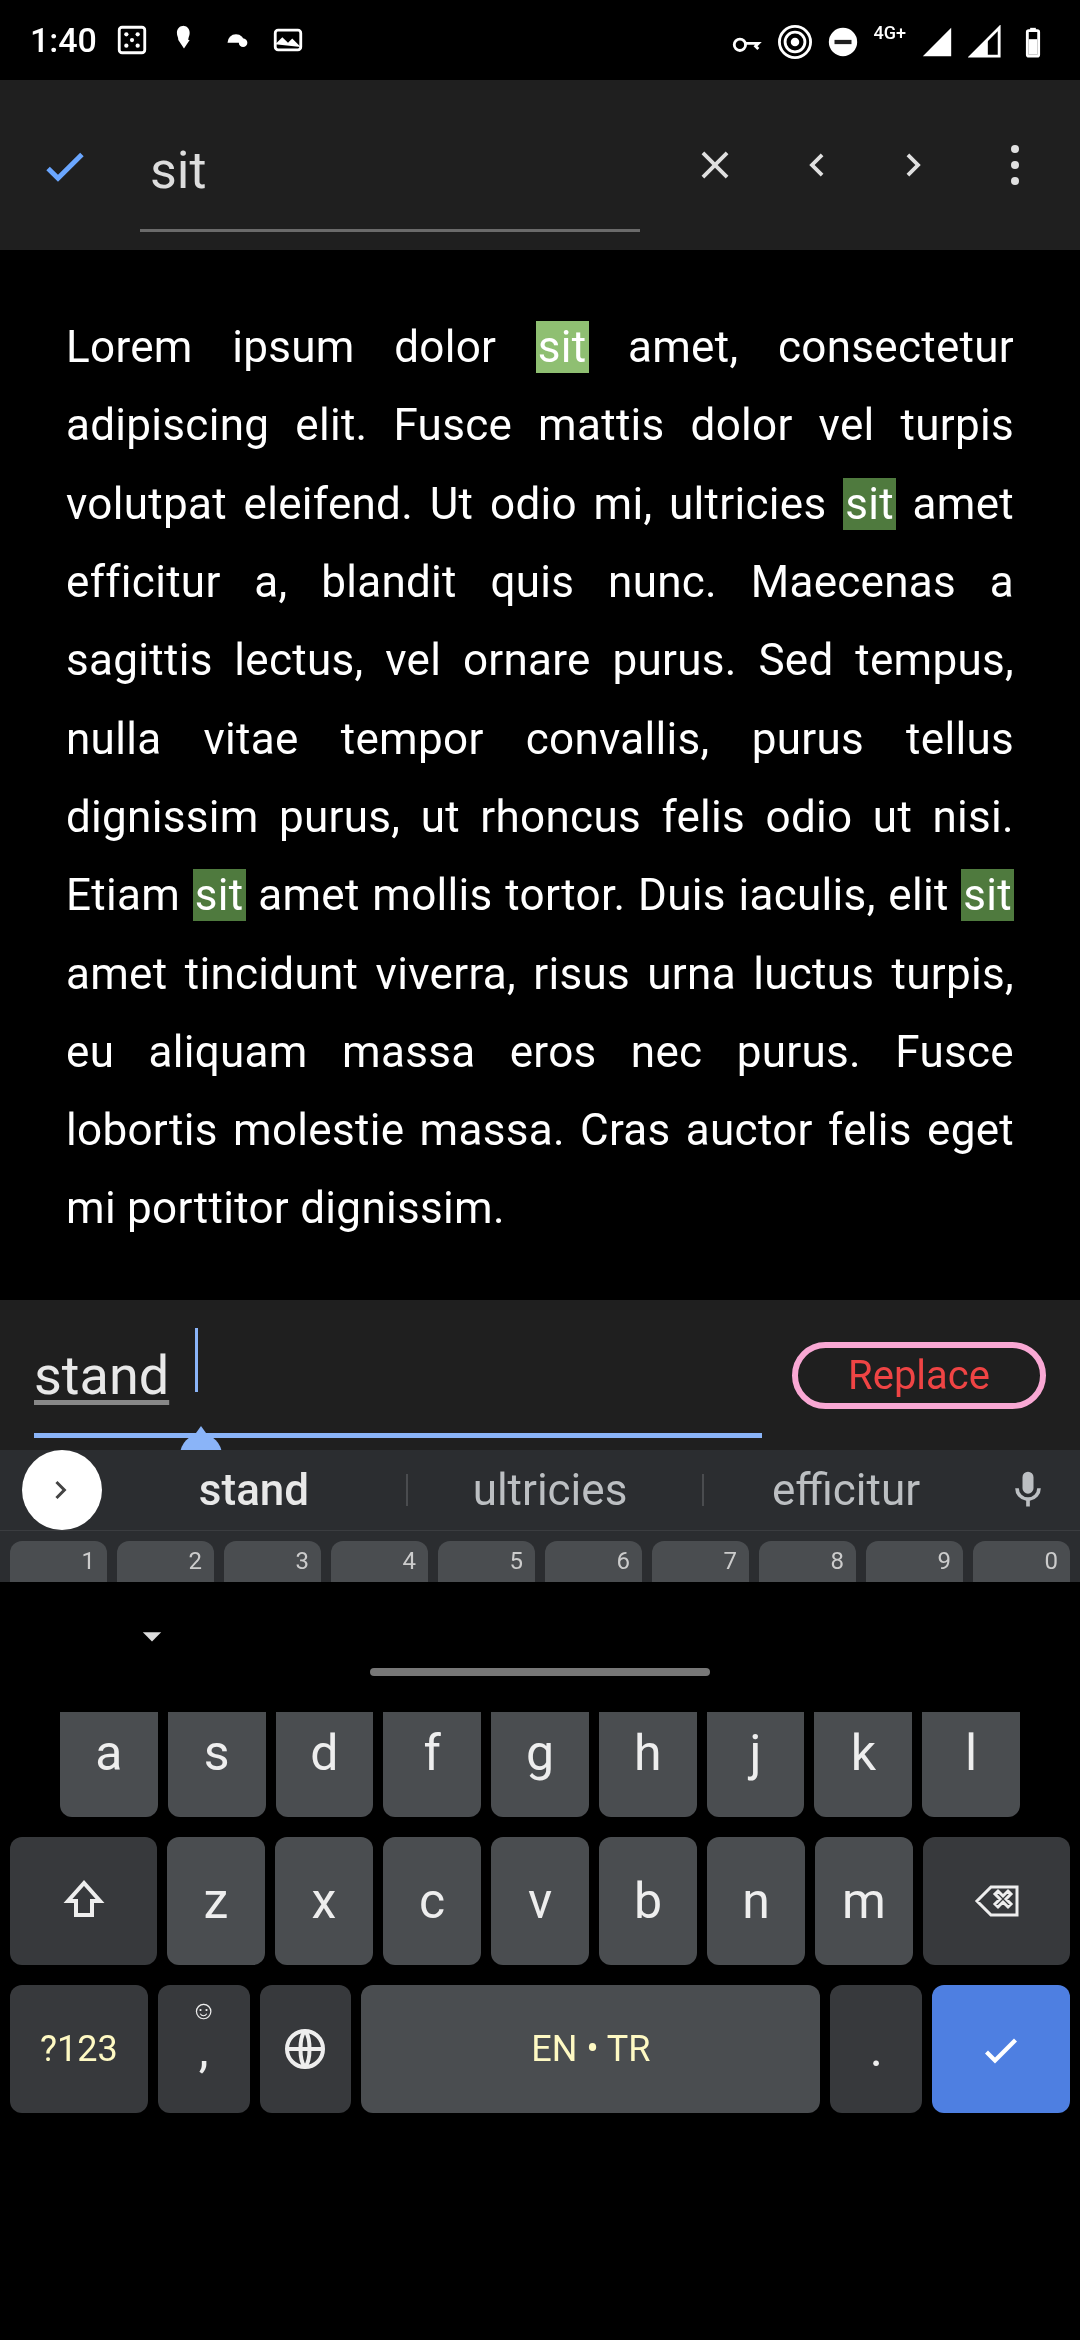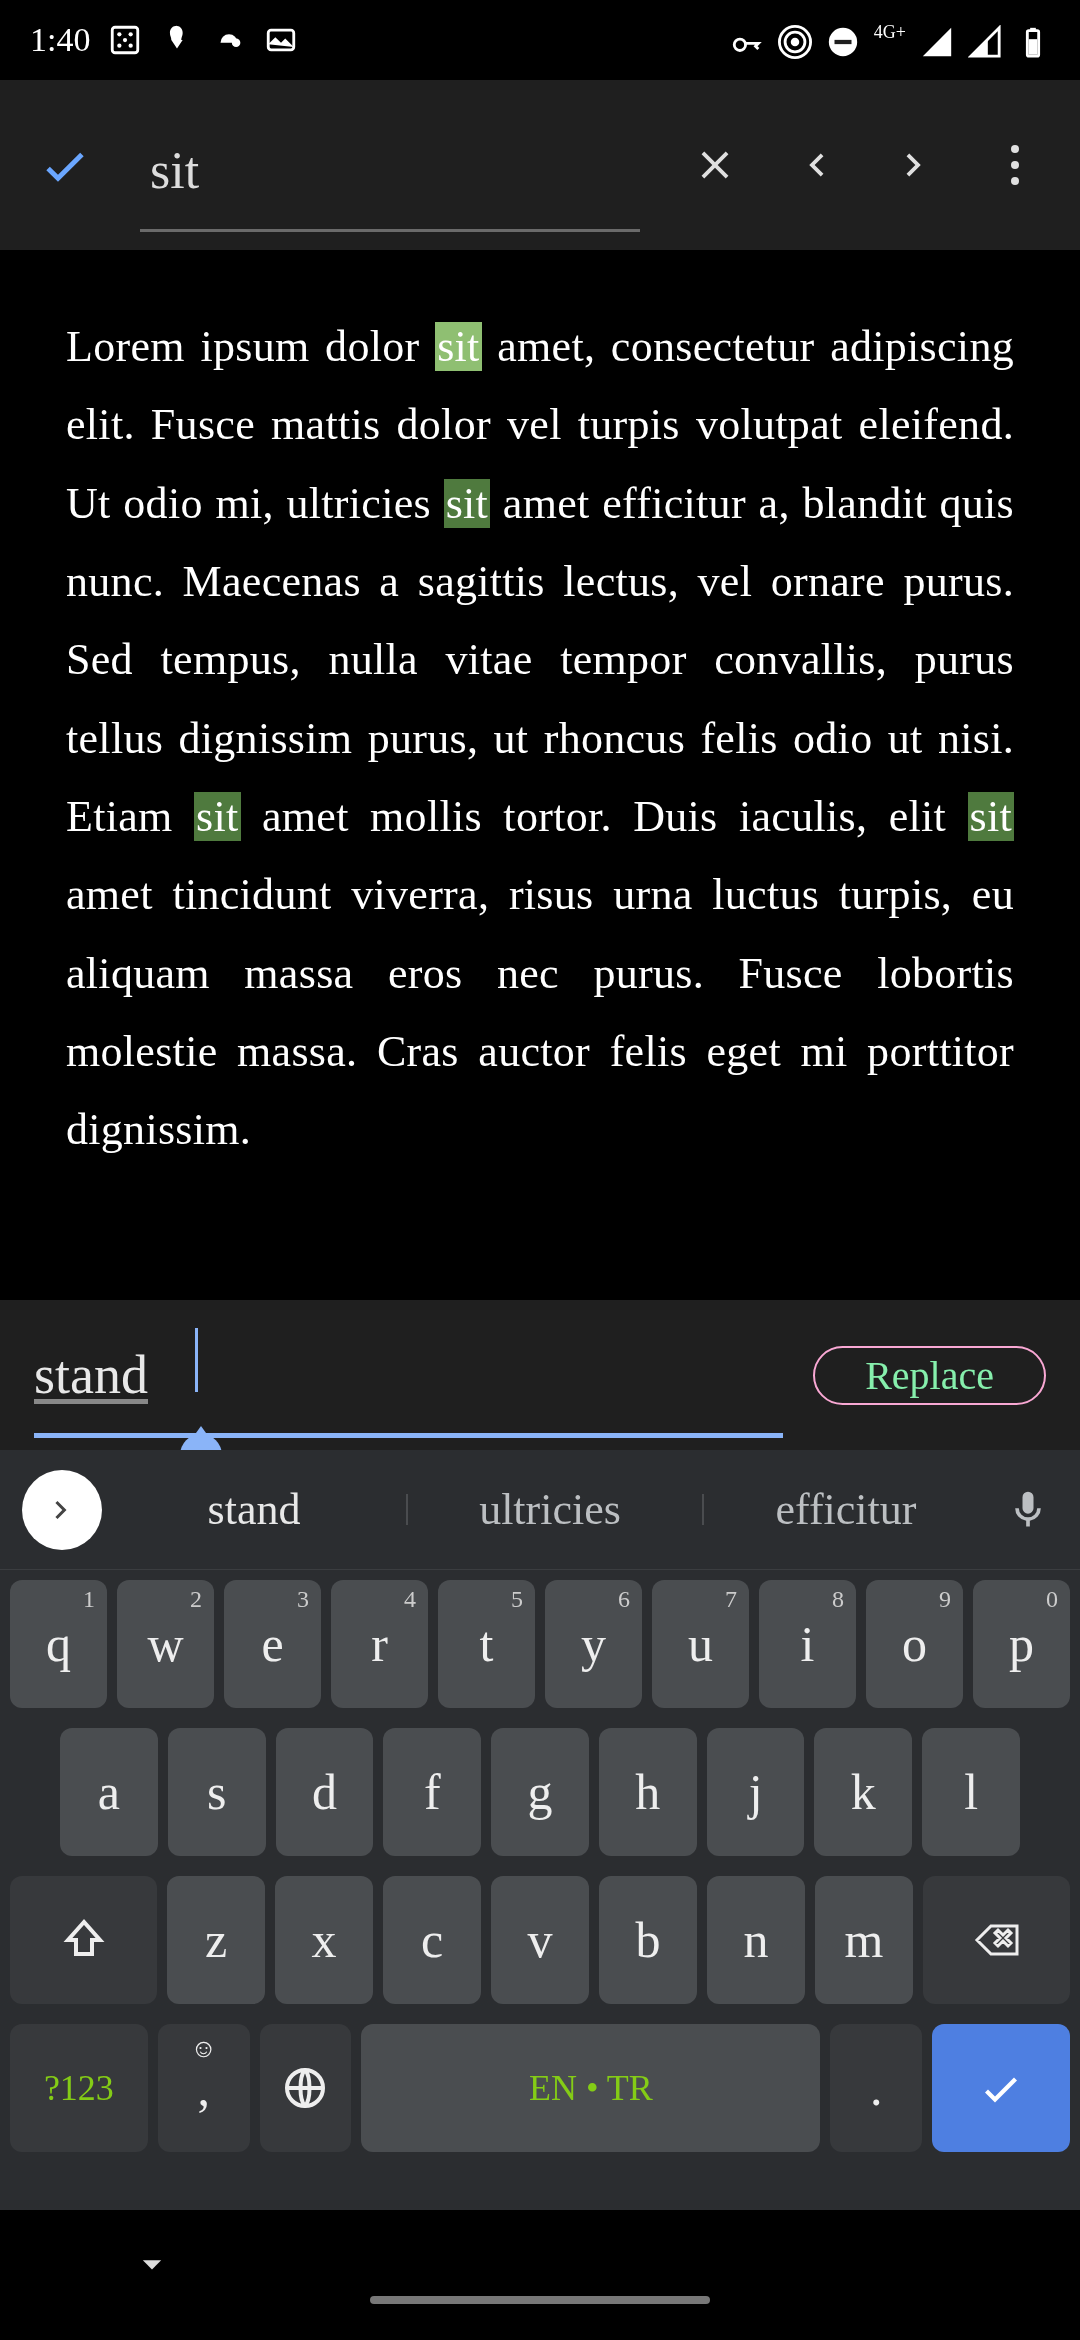"1:40" .screen { font-family: Liberation Serif, serif -> none; height: 2340px -> 1712px }
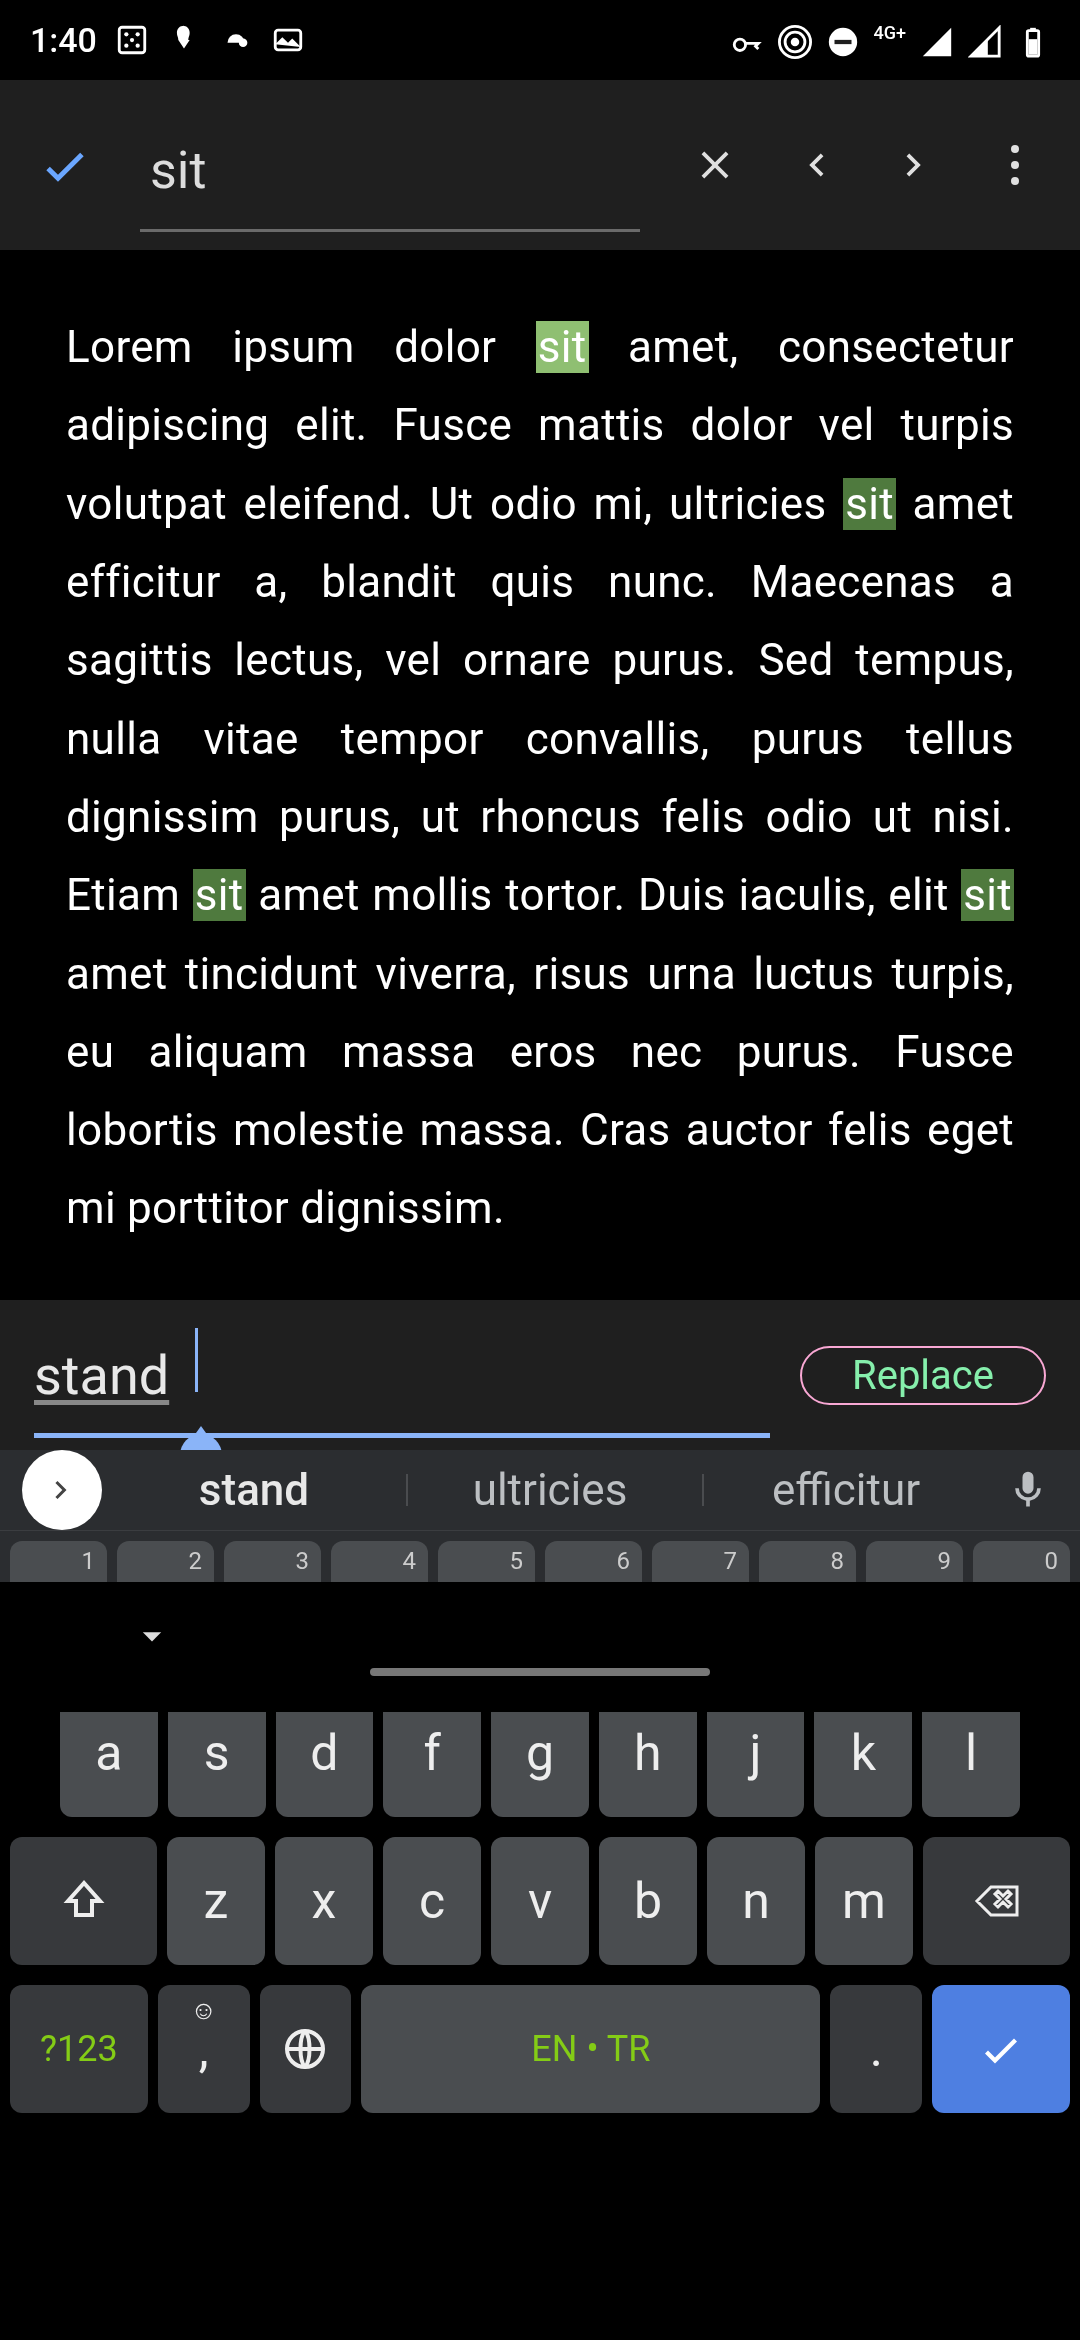"Replace" .replace-btn { border: 2px solid #f9a8d4 -> 6px solid #f9a8d4; color: #86efac -> #ef4444 }
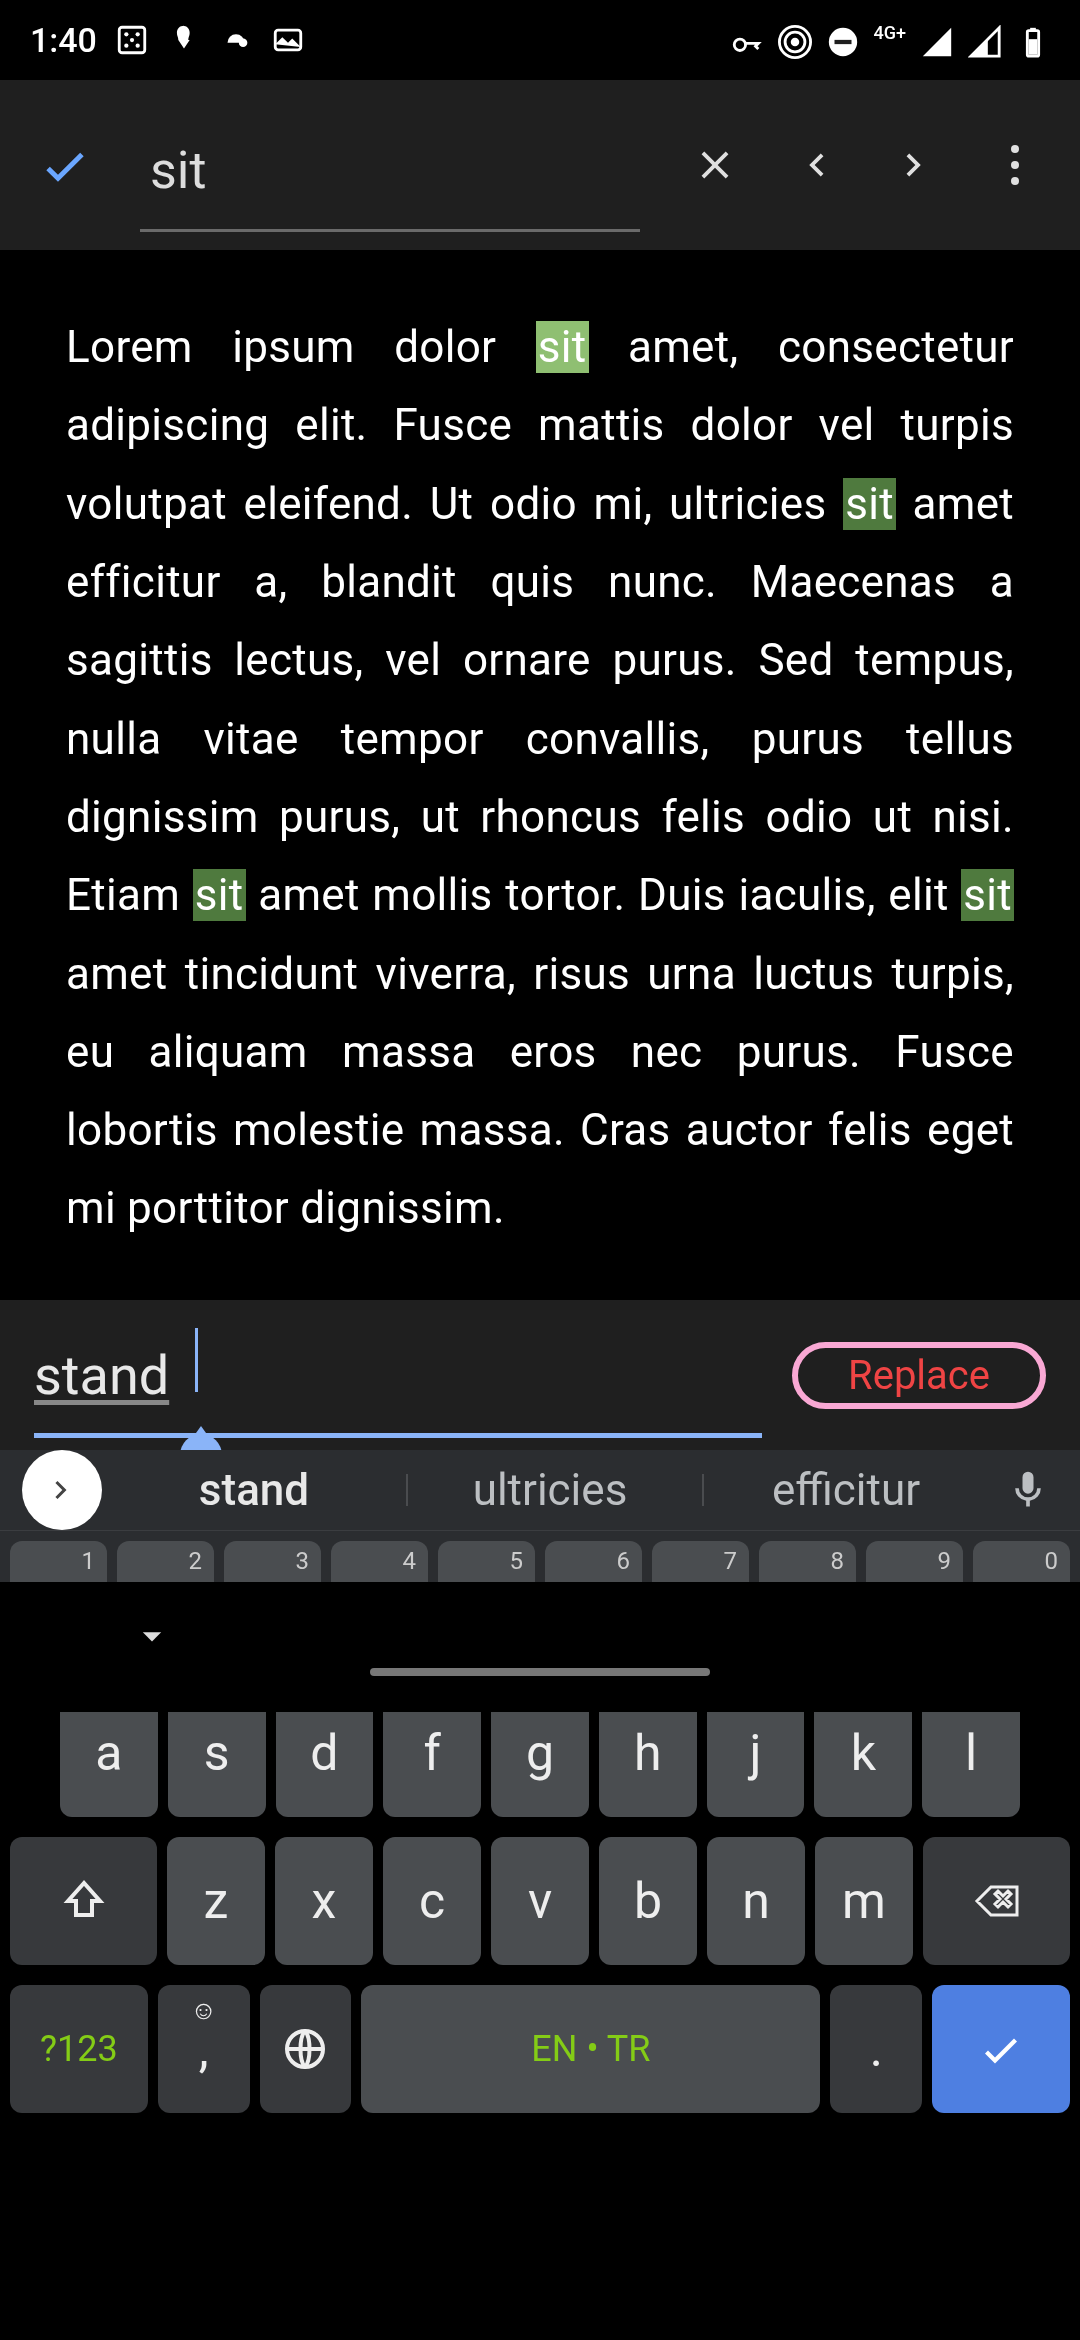"?123" .key.small-label { color: #84cc16 -> #fef9c3 }
